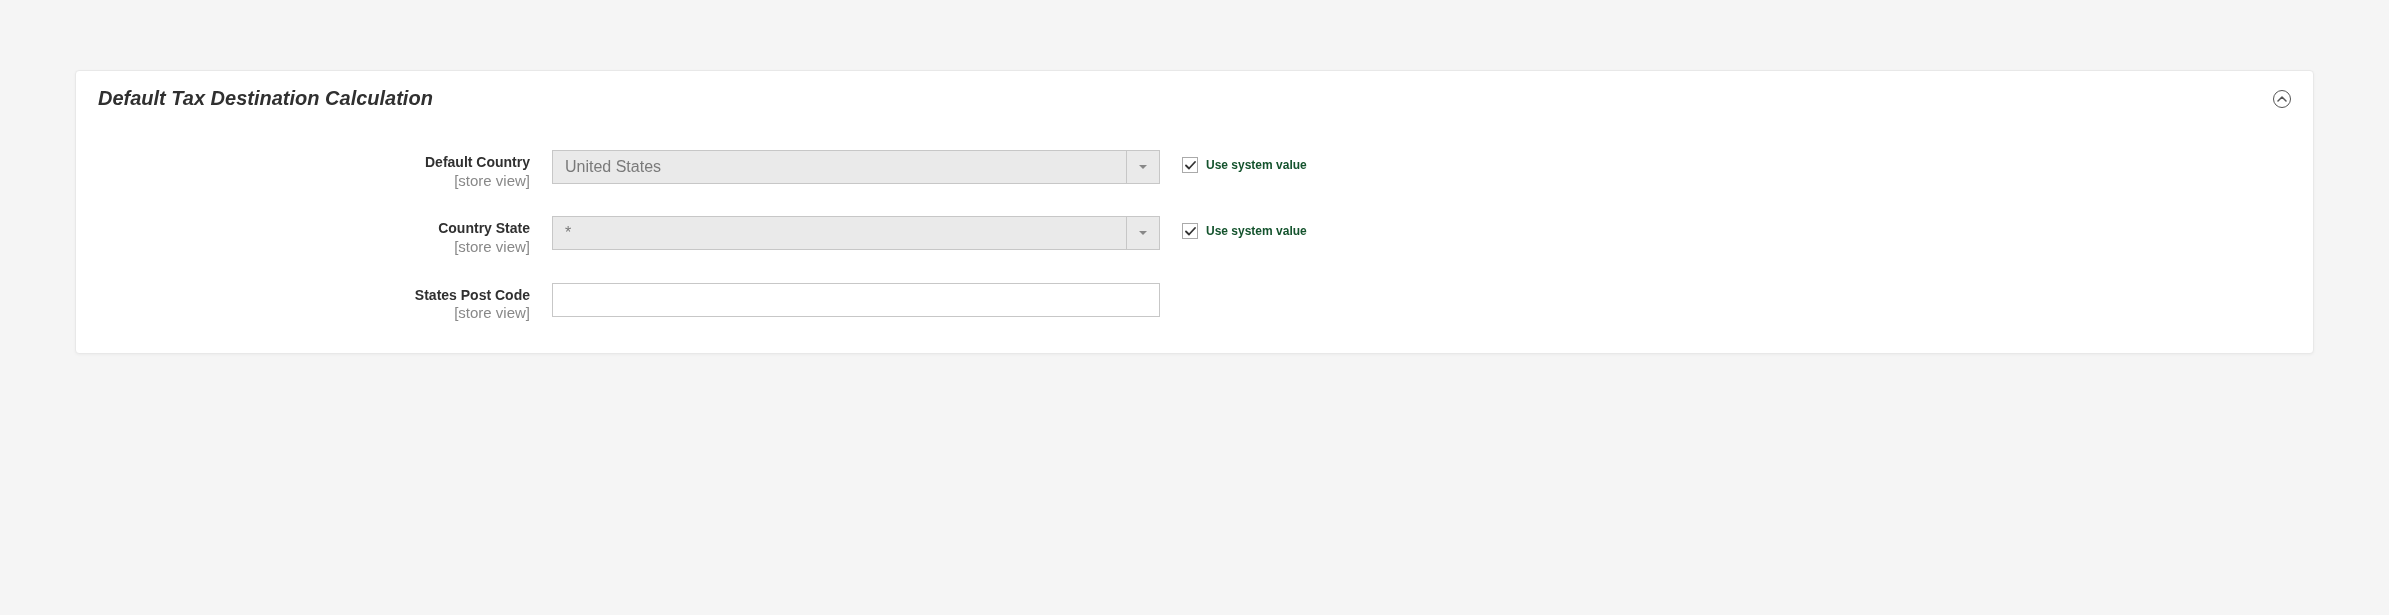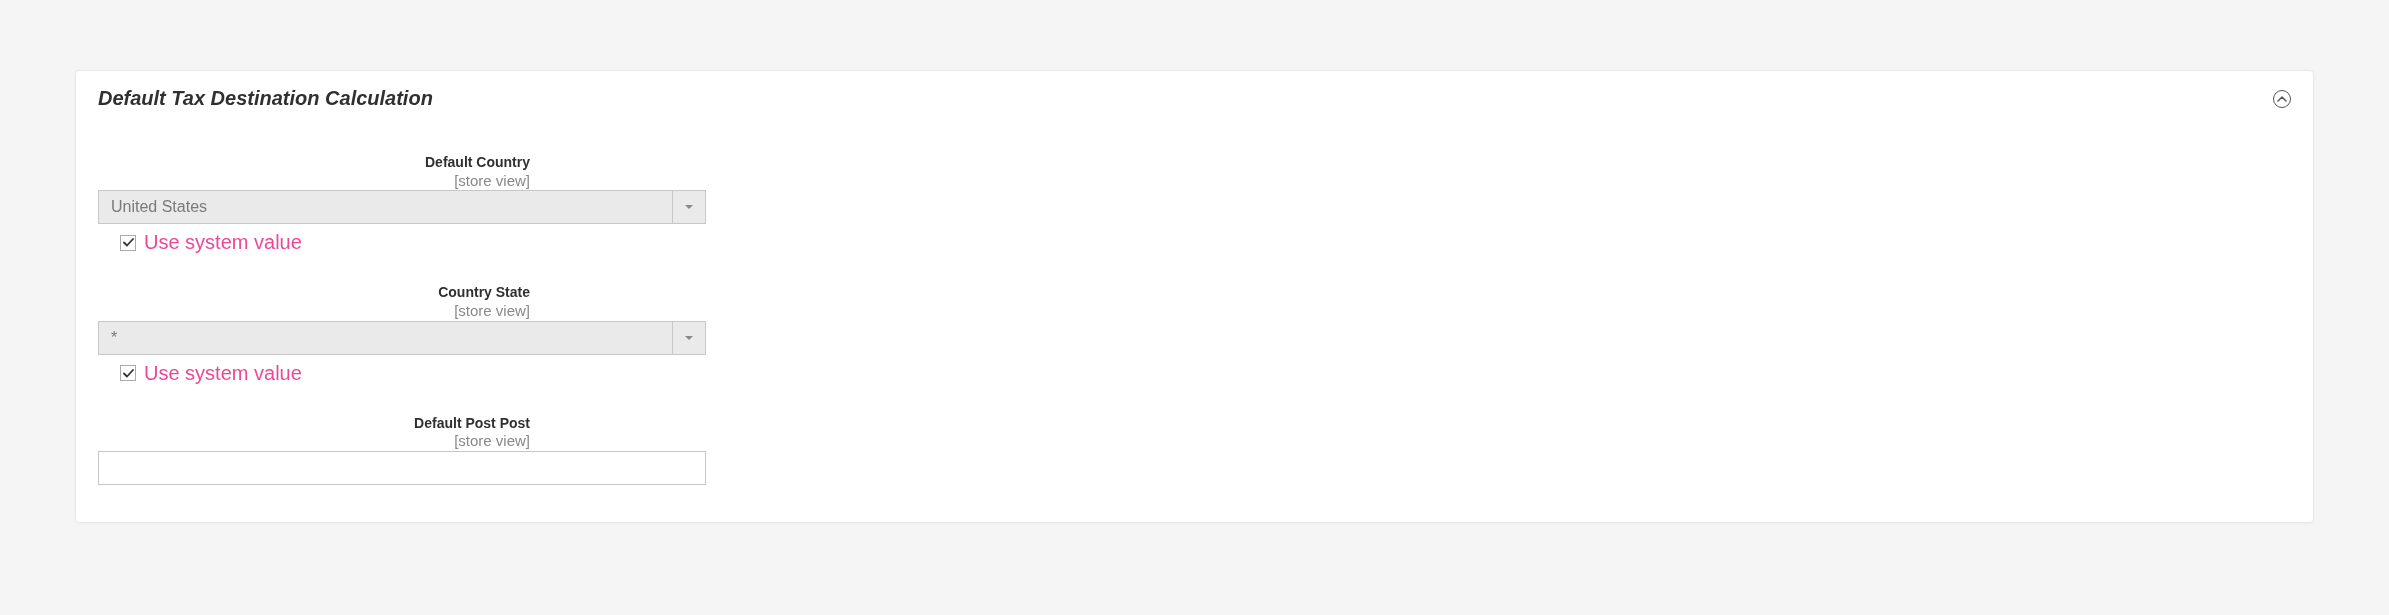"Default Country" .field-row { flex-direction: column -> none }
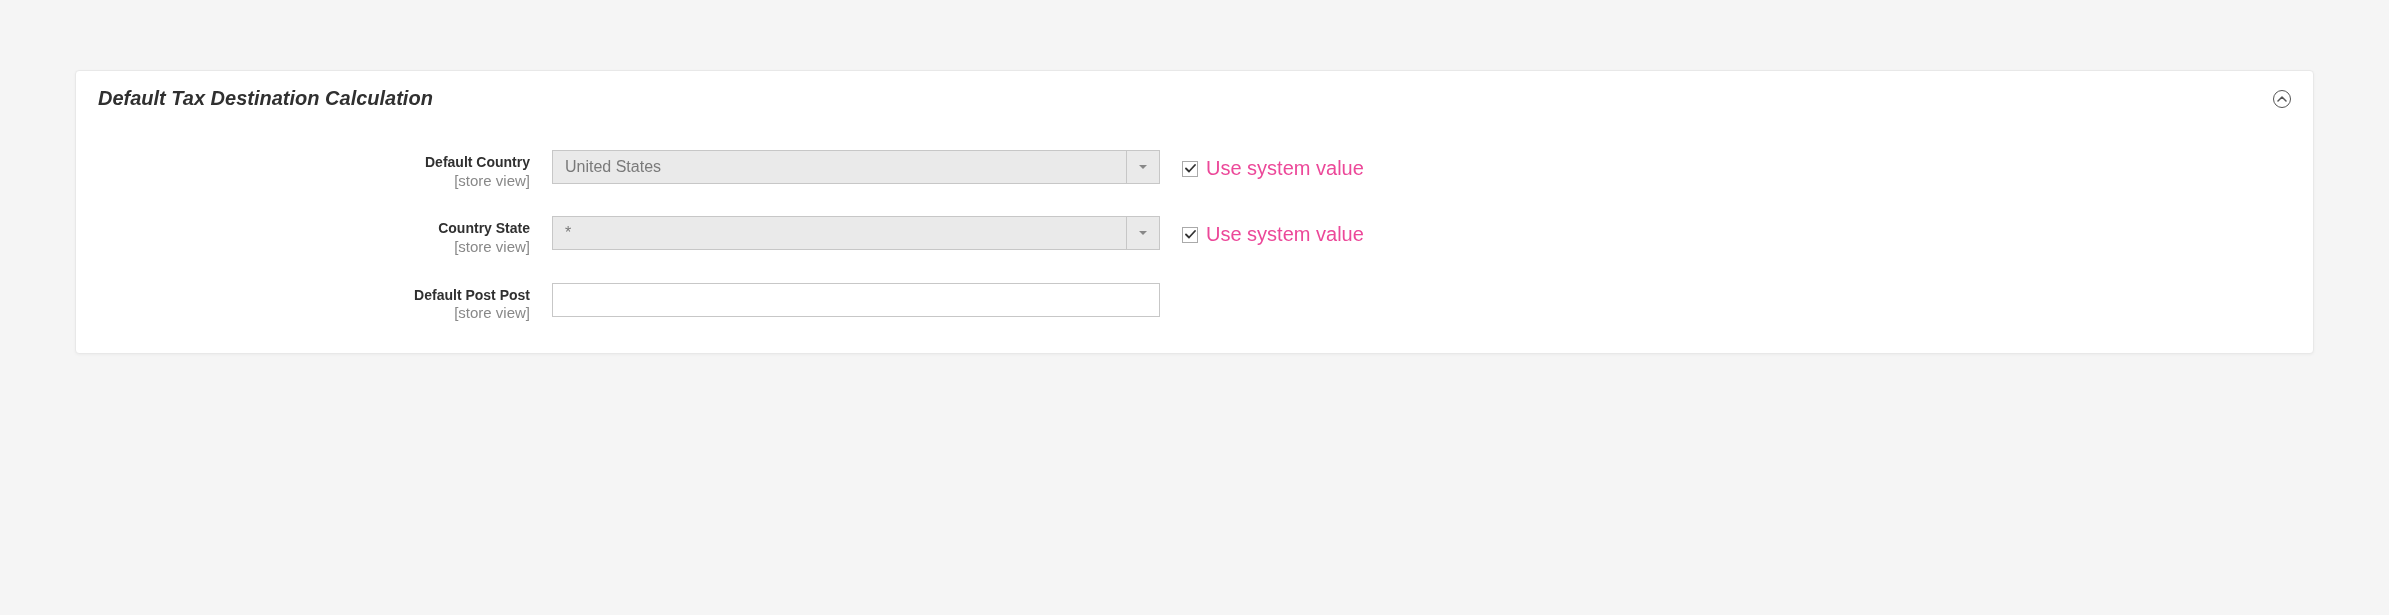"Use system value" .checkbox-label { color: #ec4899 -> #14532d; font-size: 20px -> 12px; font-weight: none -> bold }
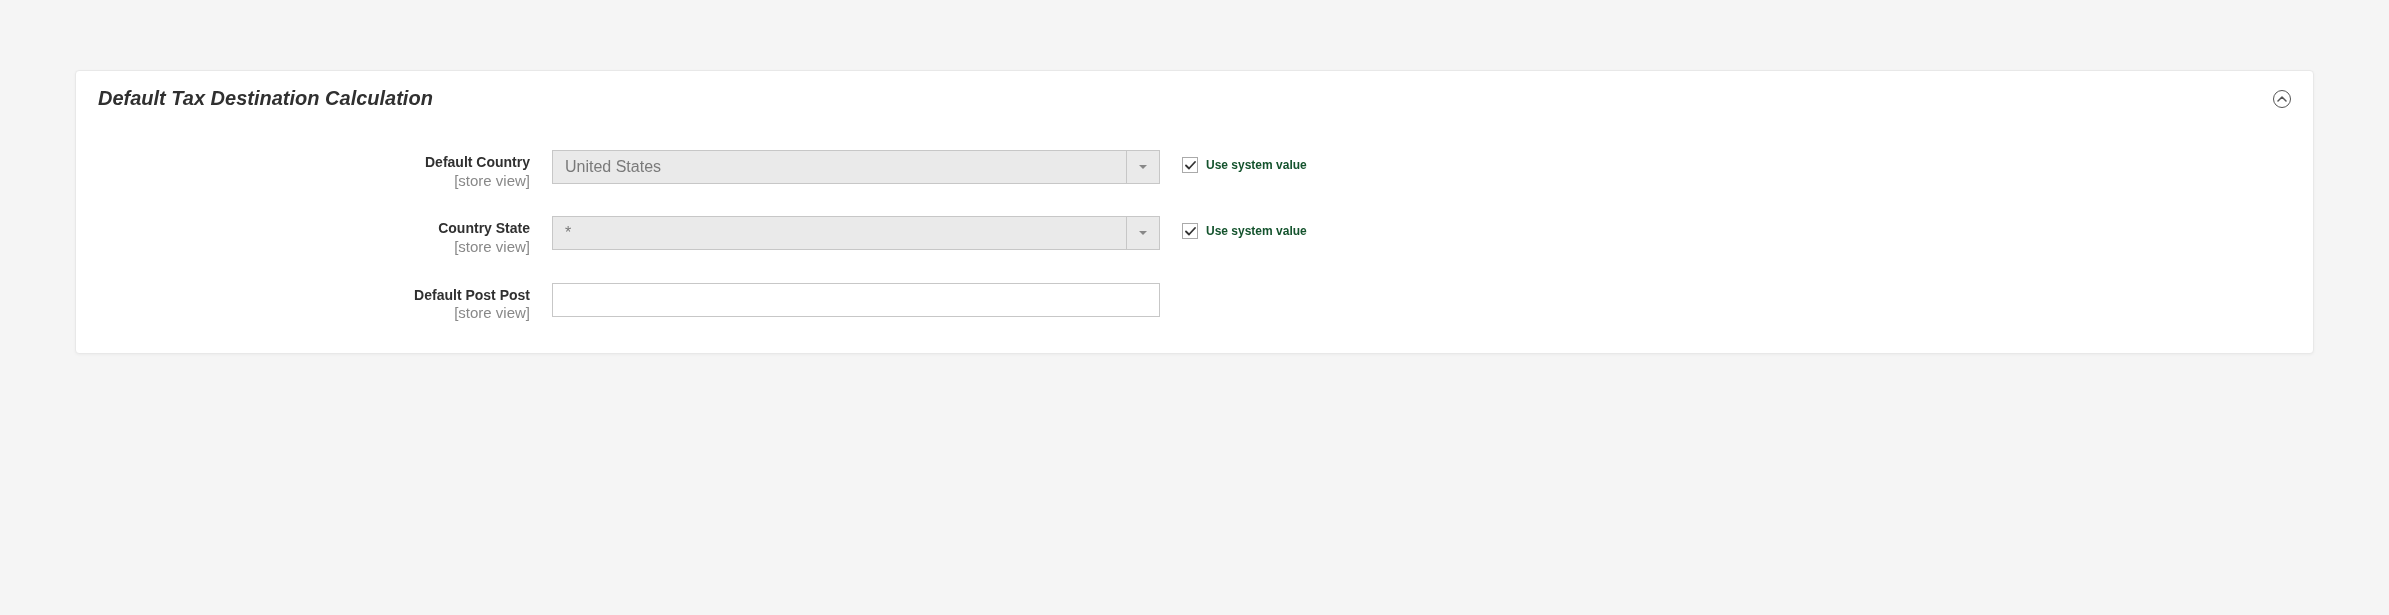"Default Post Post" span.field-label { text: Default Post Post -> States Post Code }
